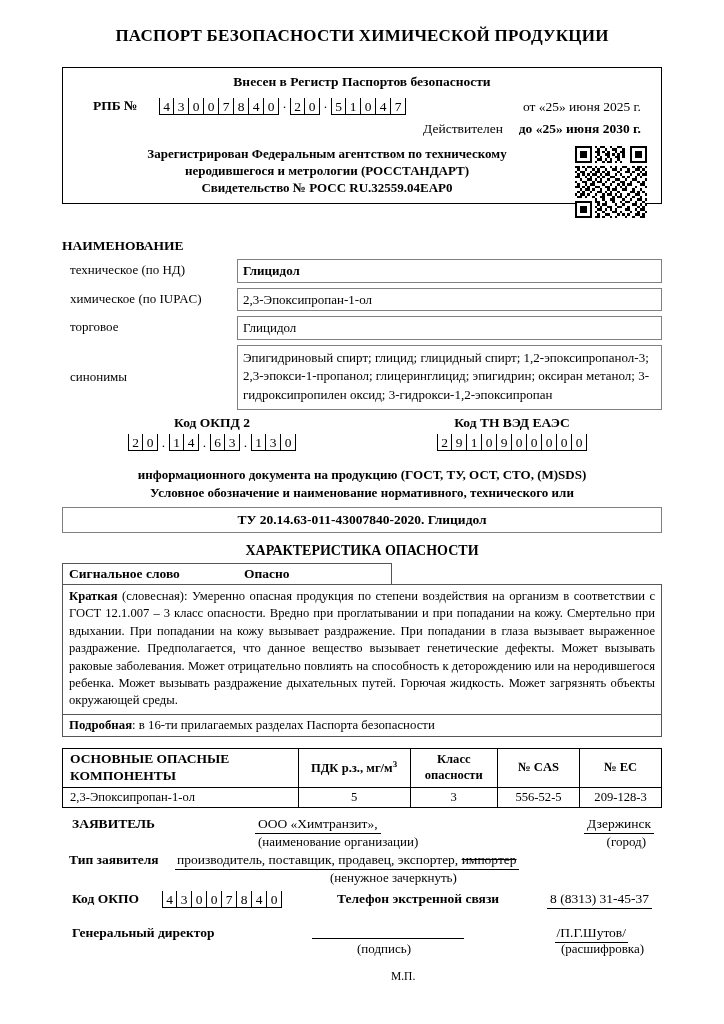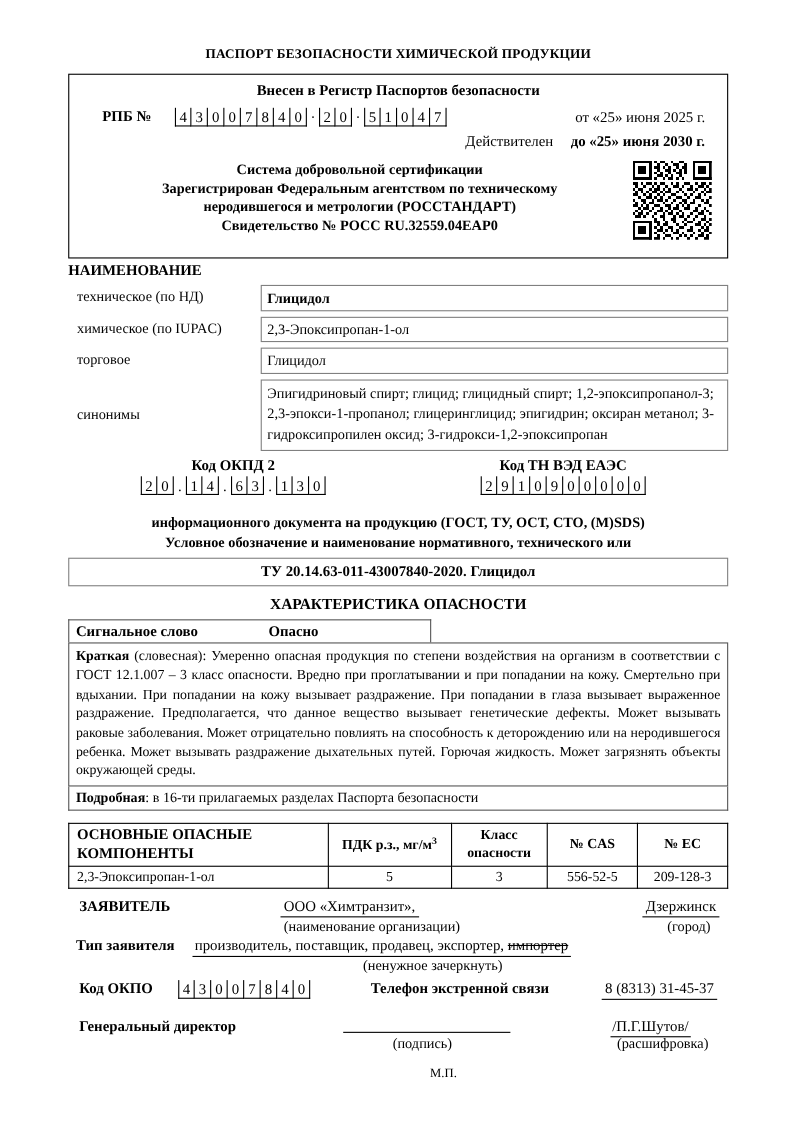"ПАСПОРТ БЕЗОПАСНОСТИ ХИМИЧЕСКОЙ" .doc-title { font-size: 12px -> 17px; padding-top: 42px -> 26px }
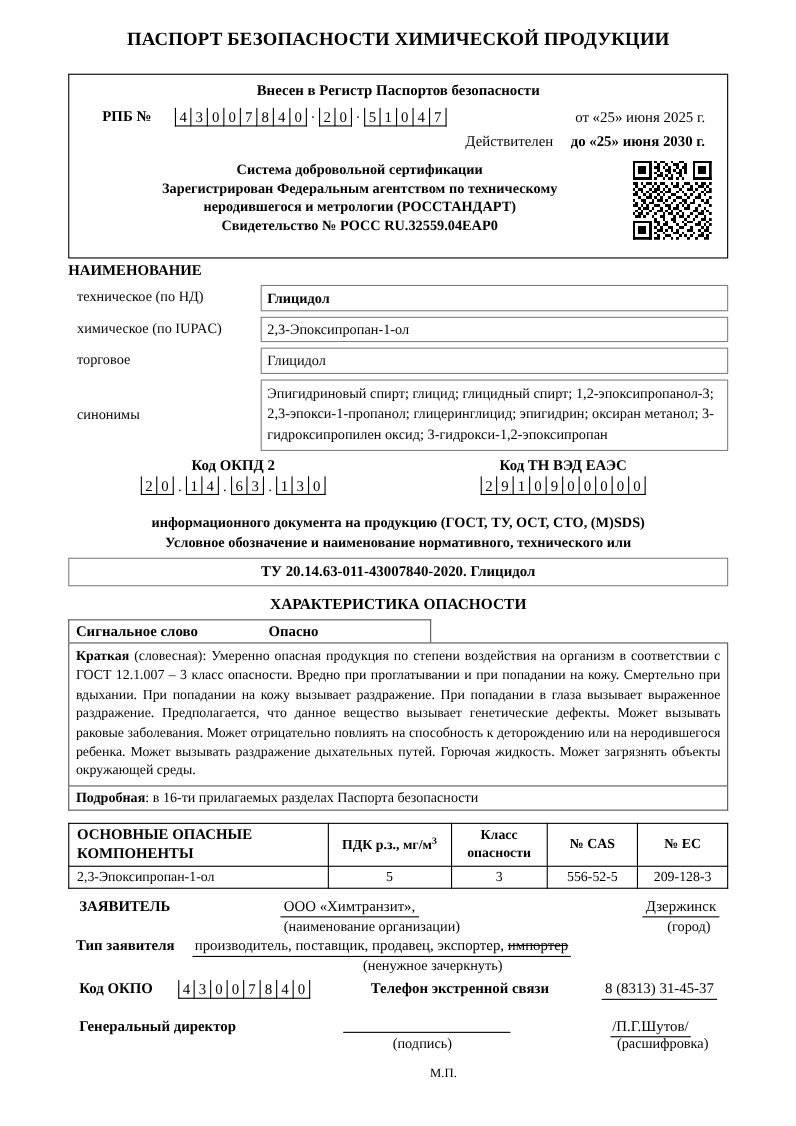"Внесен в Регистр Паспортов безопасности" .reg-box { padding: 6px 8px 20px 8px -> 6px 8px 7px 8px }
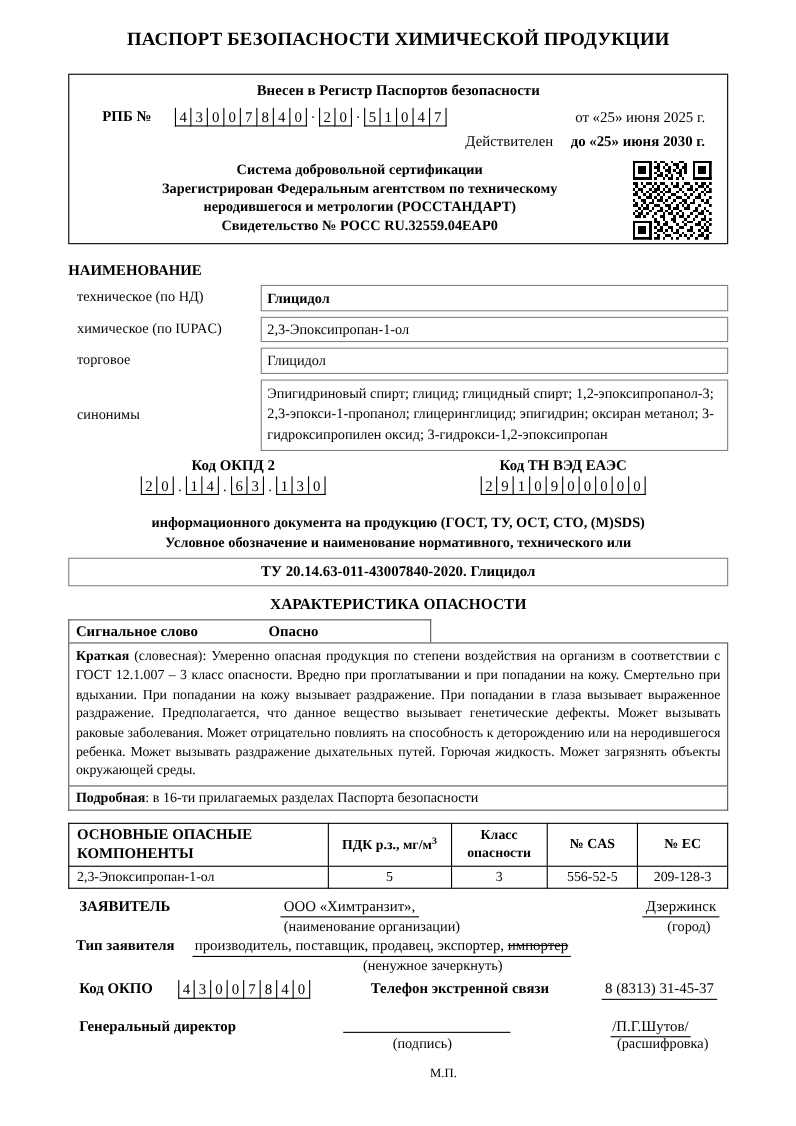"Система добровольной сертификации" div { html: <div>Система добровольной сертификации</div> -> none }
